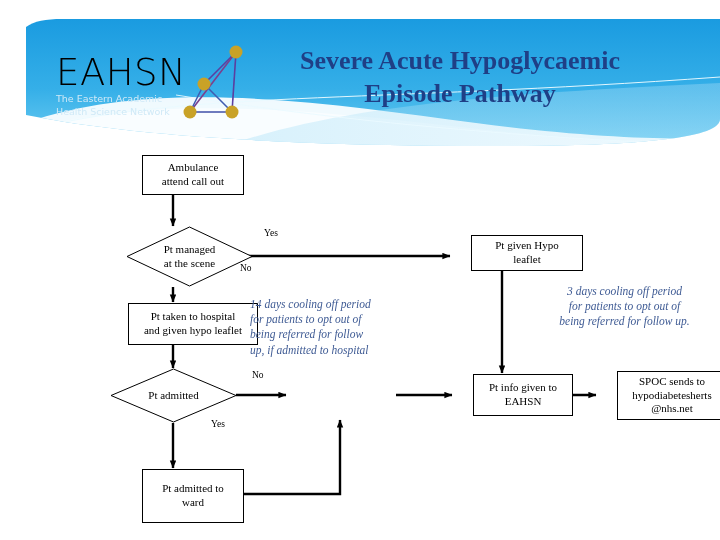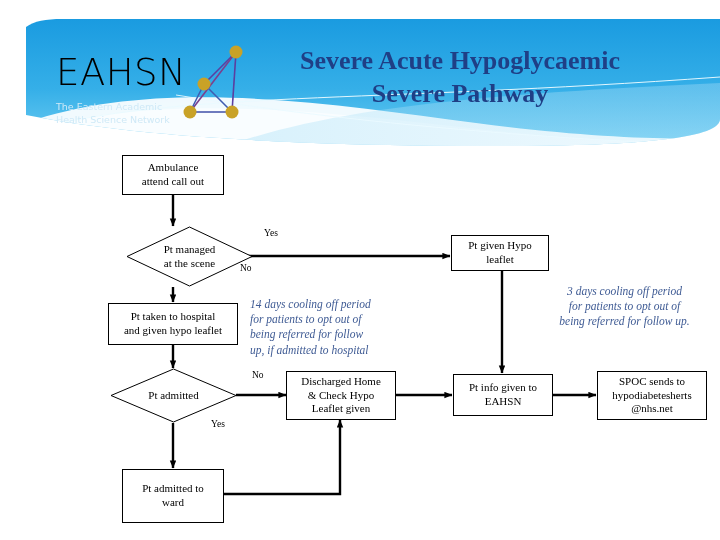"The Eastern Academic" #logo-sub { margin-top: 10px -> 2px }
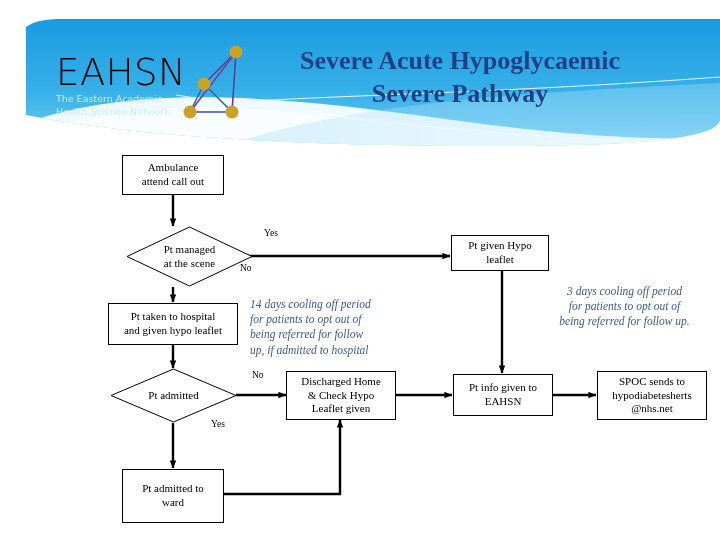"Severe Pathway" div { text: Severe -> Episode }
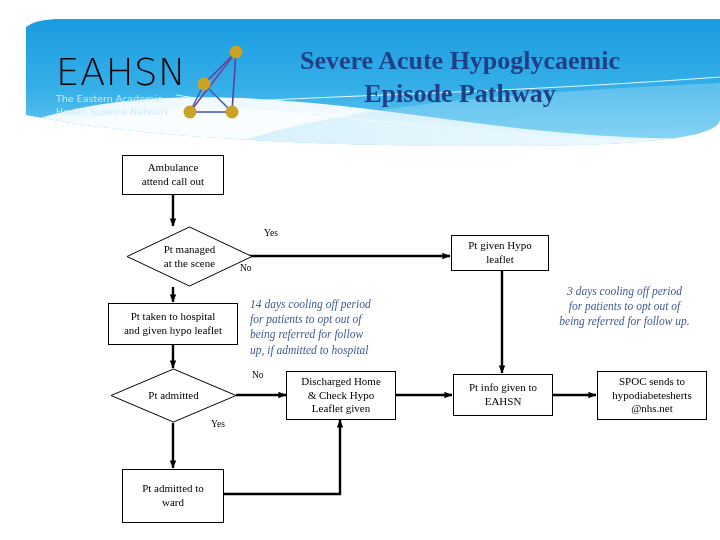"Ambulance" .node { margin-left: none -> 20px }
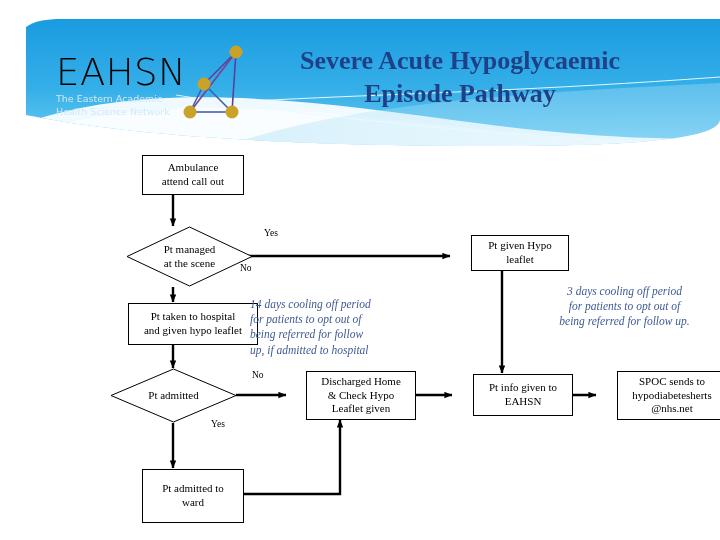"Pt given Hypo" div.node { width: 98px -> 112px }
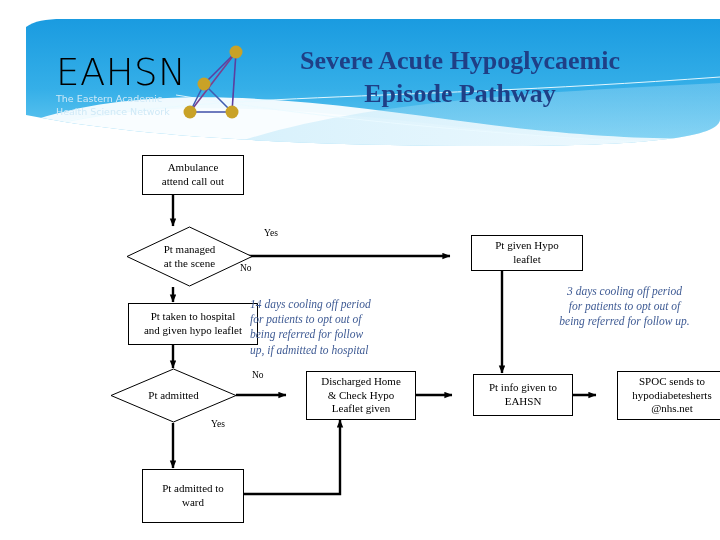"Discharged Home" div.node { html: <div> <span>Discharged Home &amp; Check Hypo Leaflet given</span> </div> -> none }
